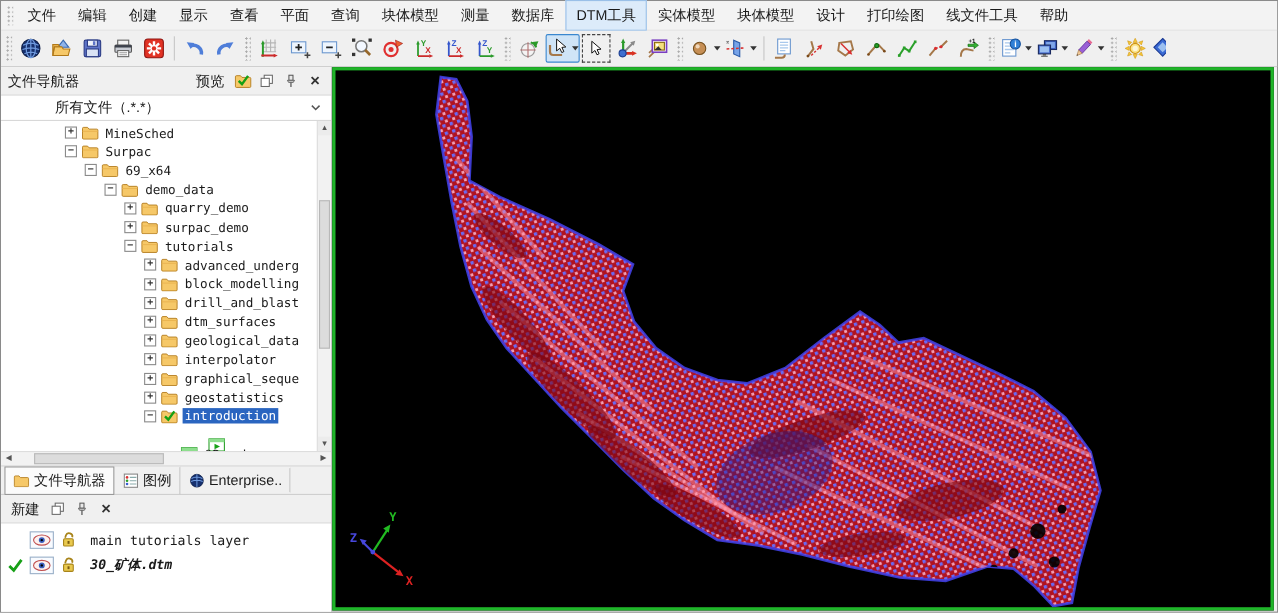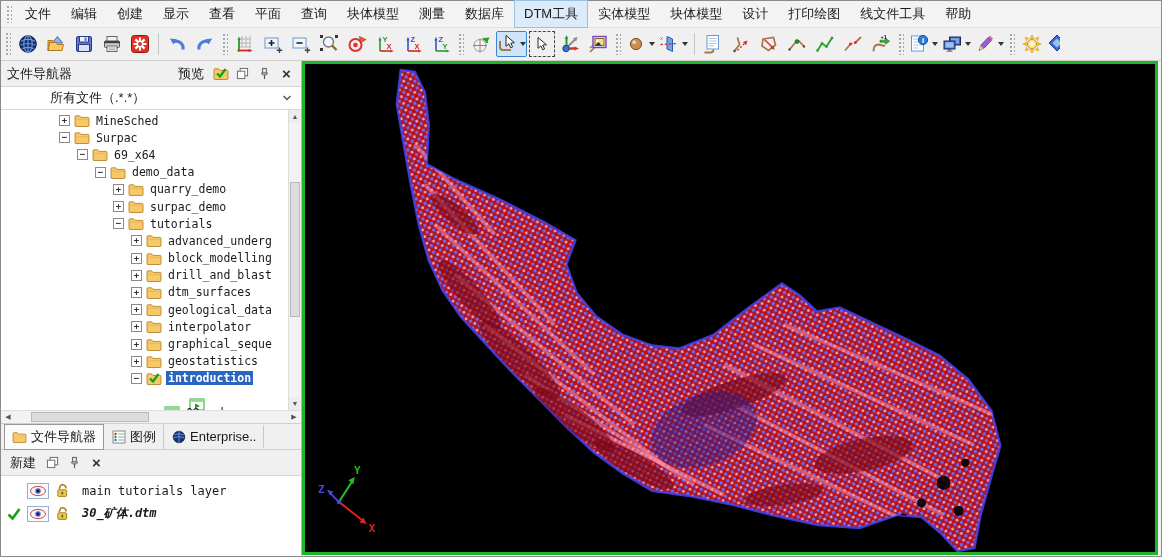"introduction" .tlabel.sel { font-weight: bold -> normal }
